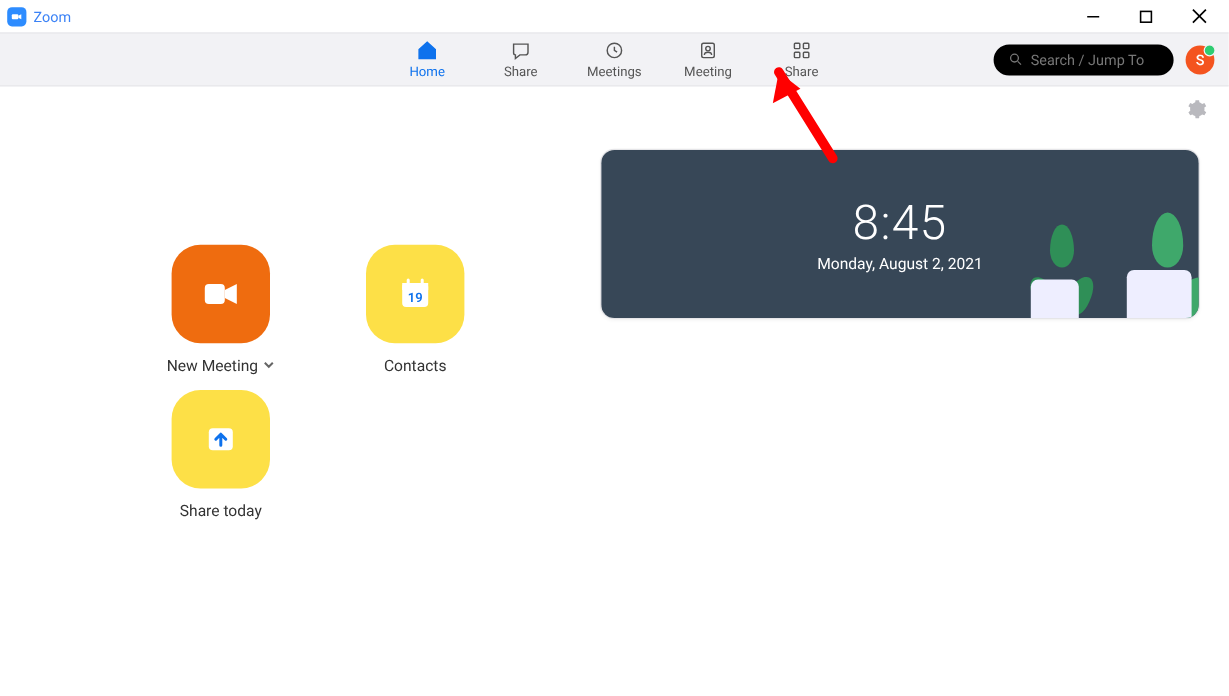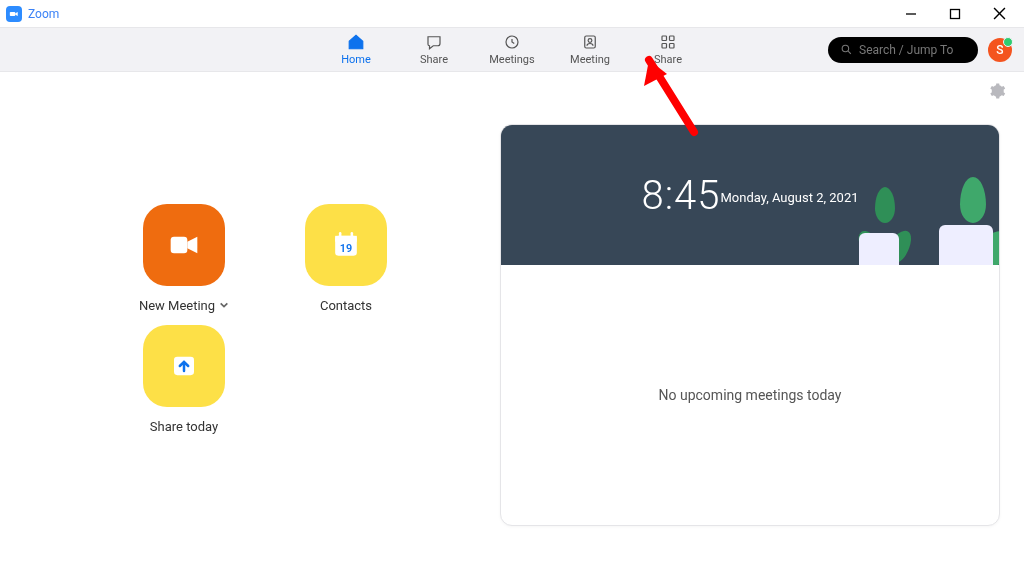"8:45" .card-hero { flex-direction: none -> column }
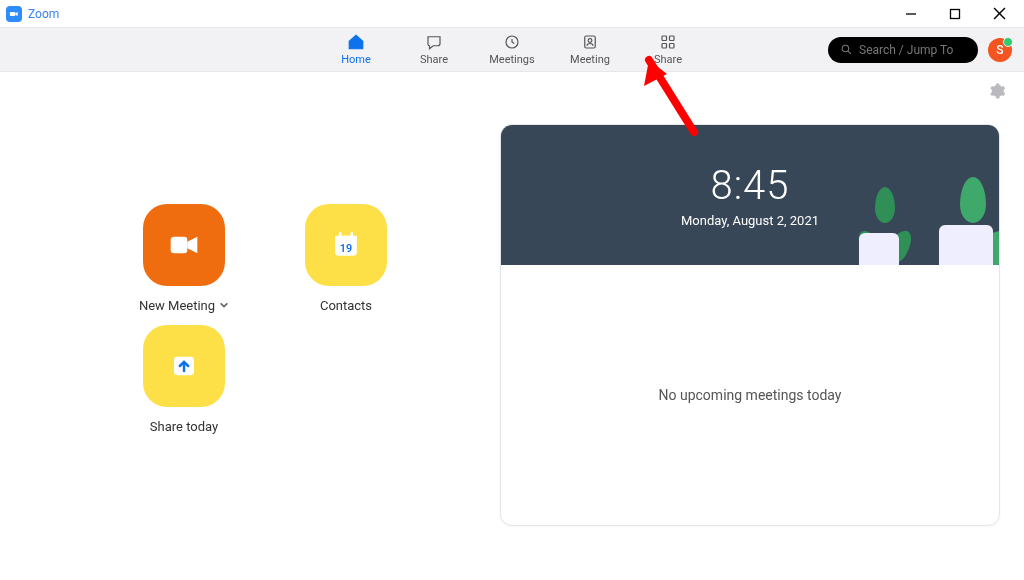"No upcoming meetings today" div.card-body { html: <div> <span>No upcoming meetings today</span> </div> -> none }
